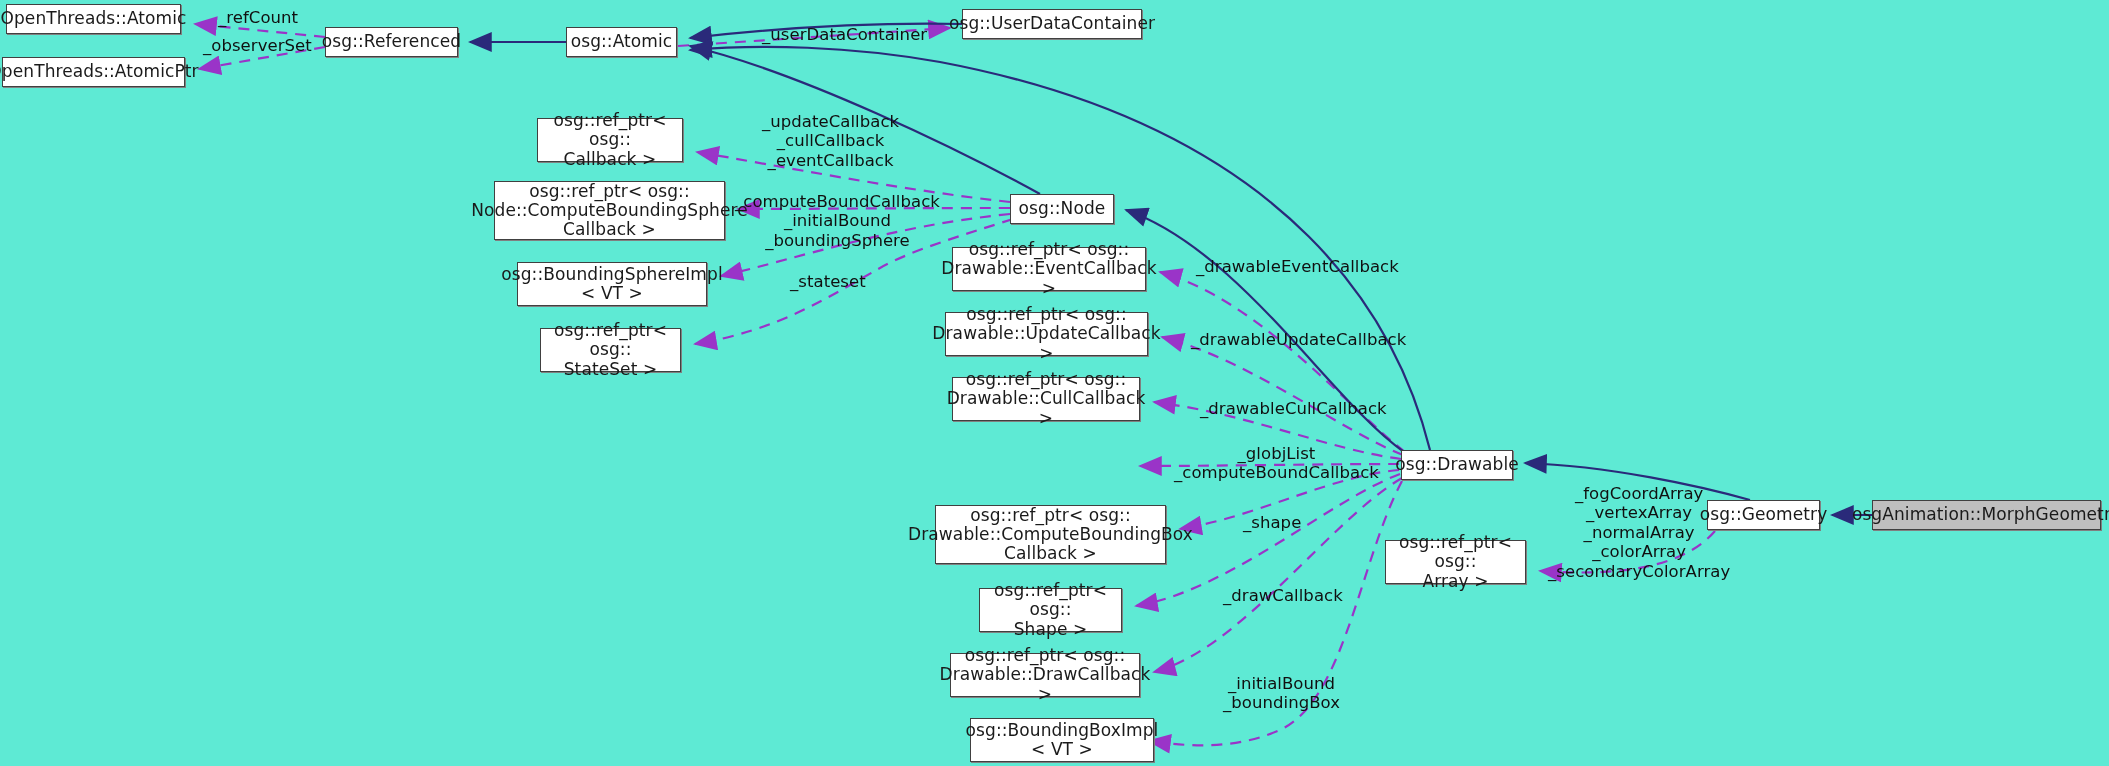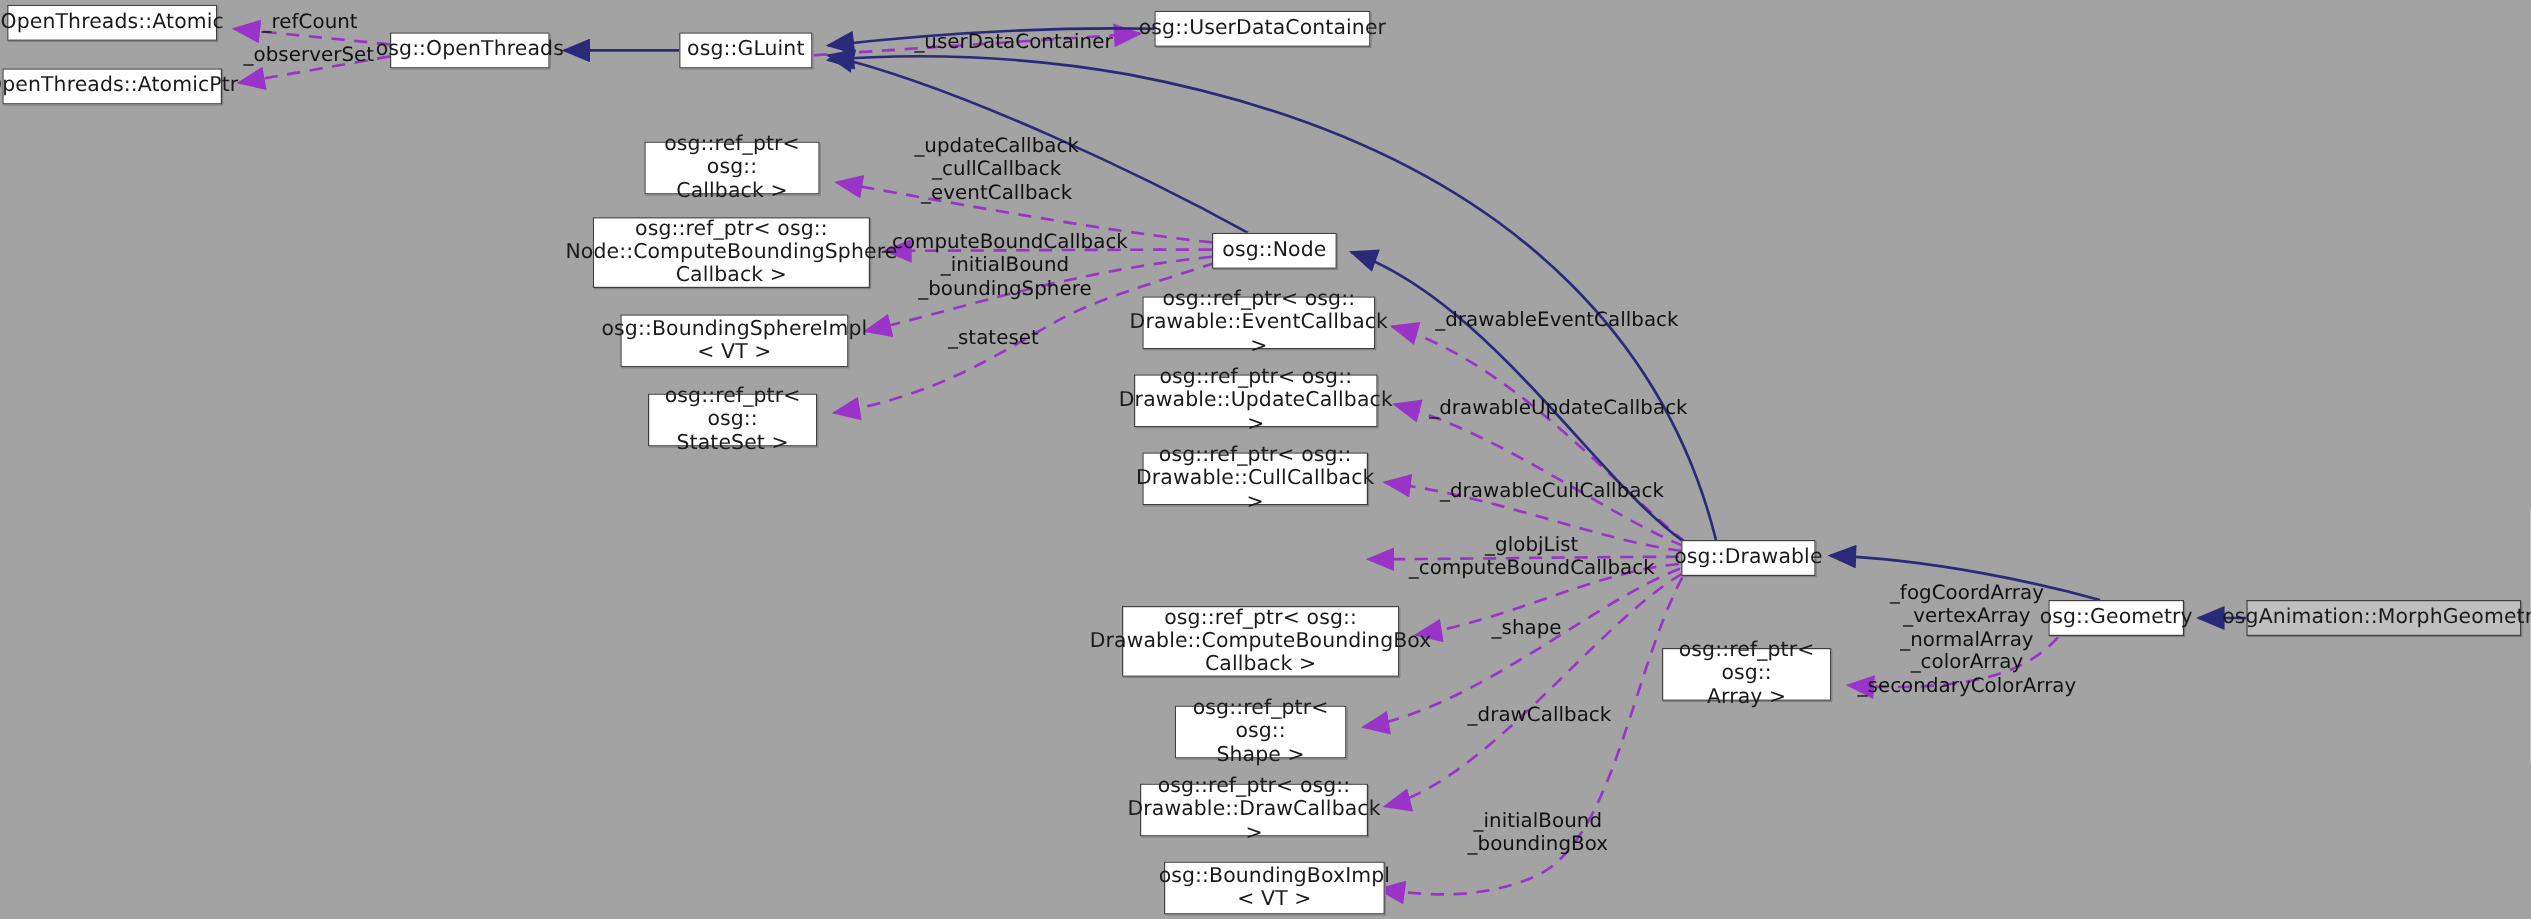"OpenThreads::Atomic" #diagram { background: #a3a3a3 -> #5eead4 }
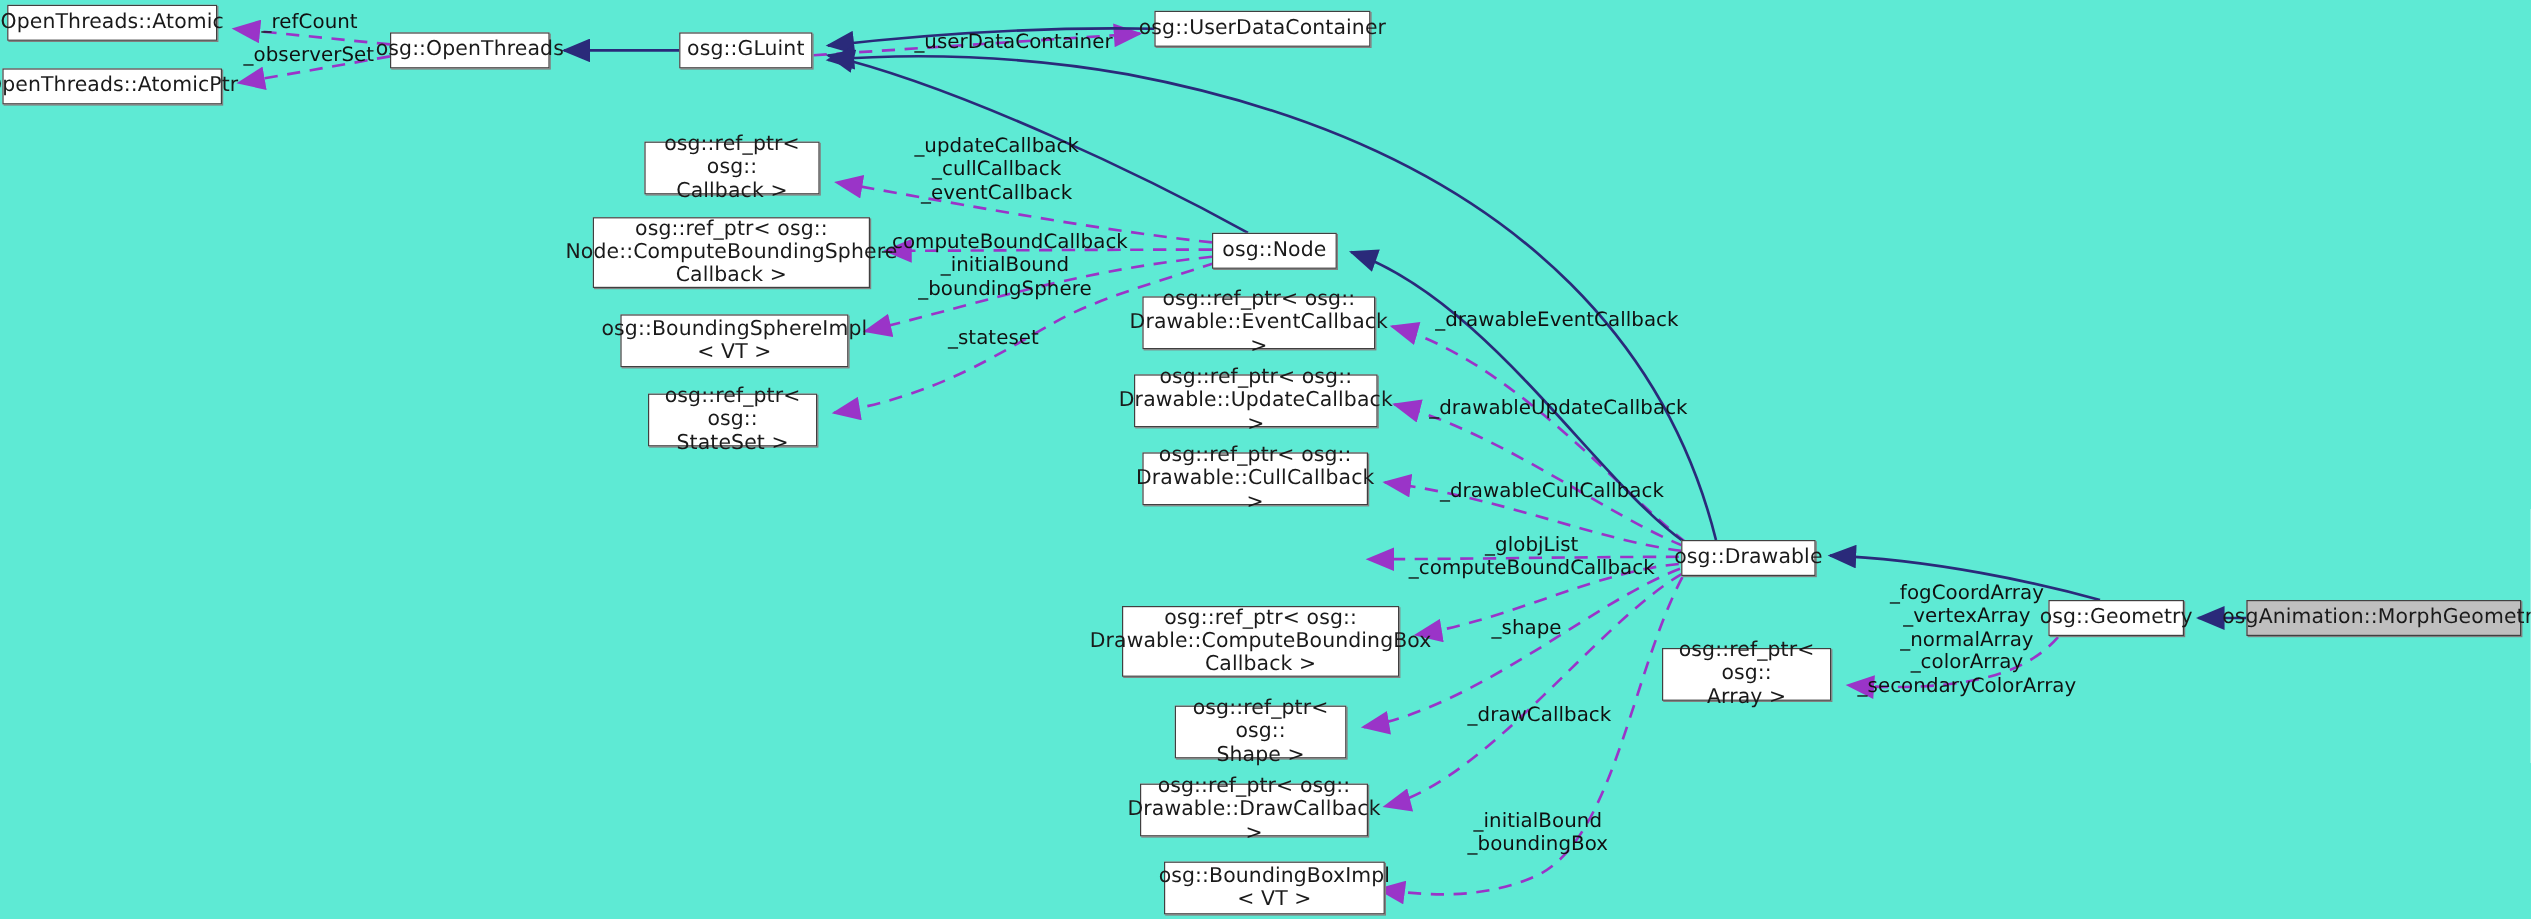"osg::OpenThreads" div.node { text: osg::OpenThreads -> osg::Referenced }
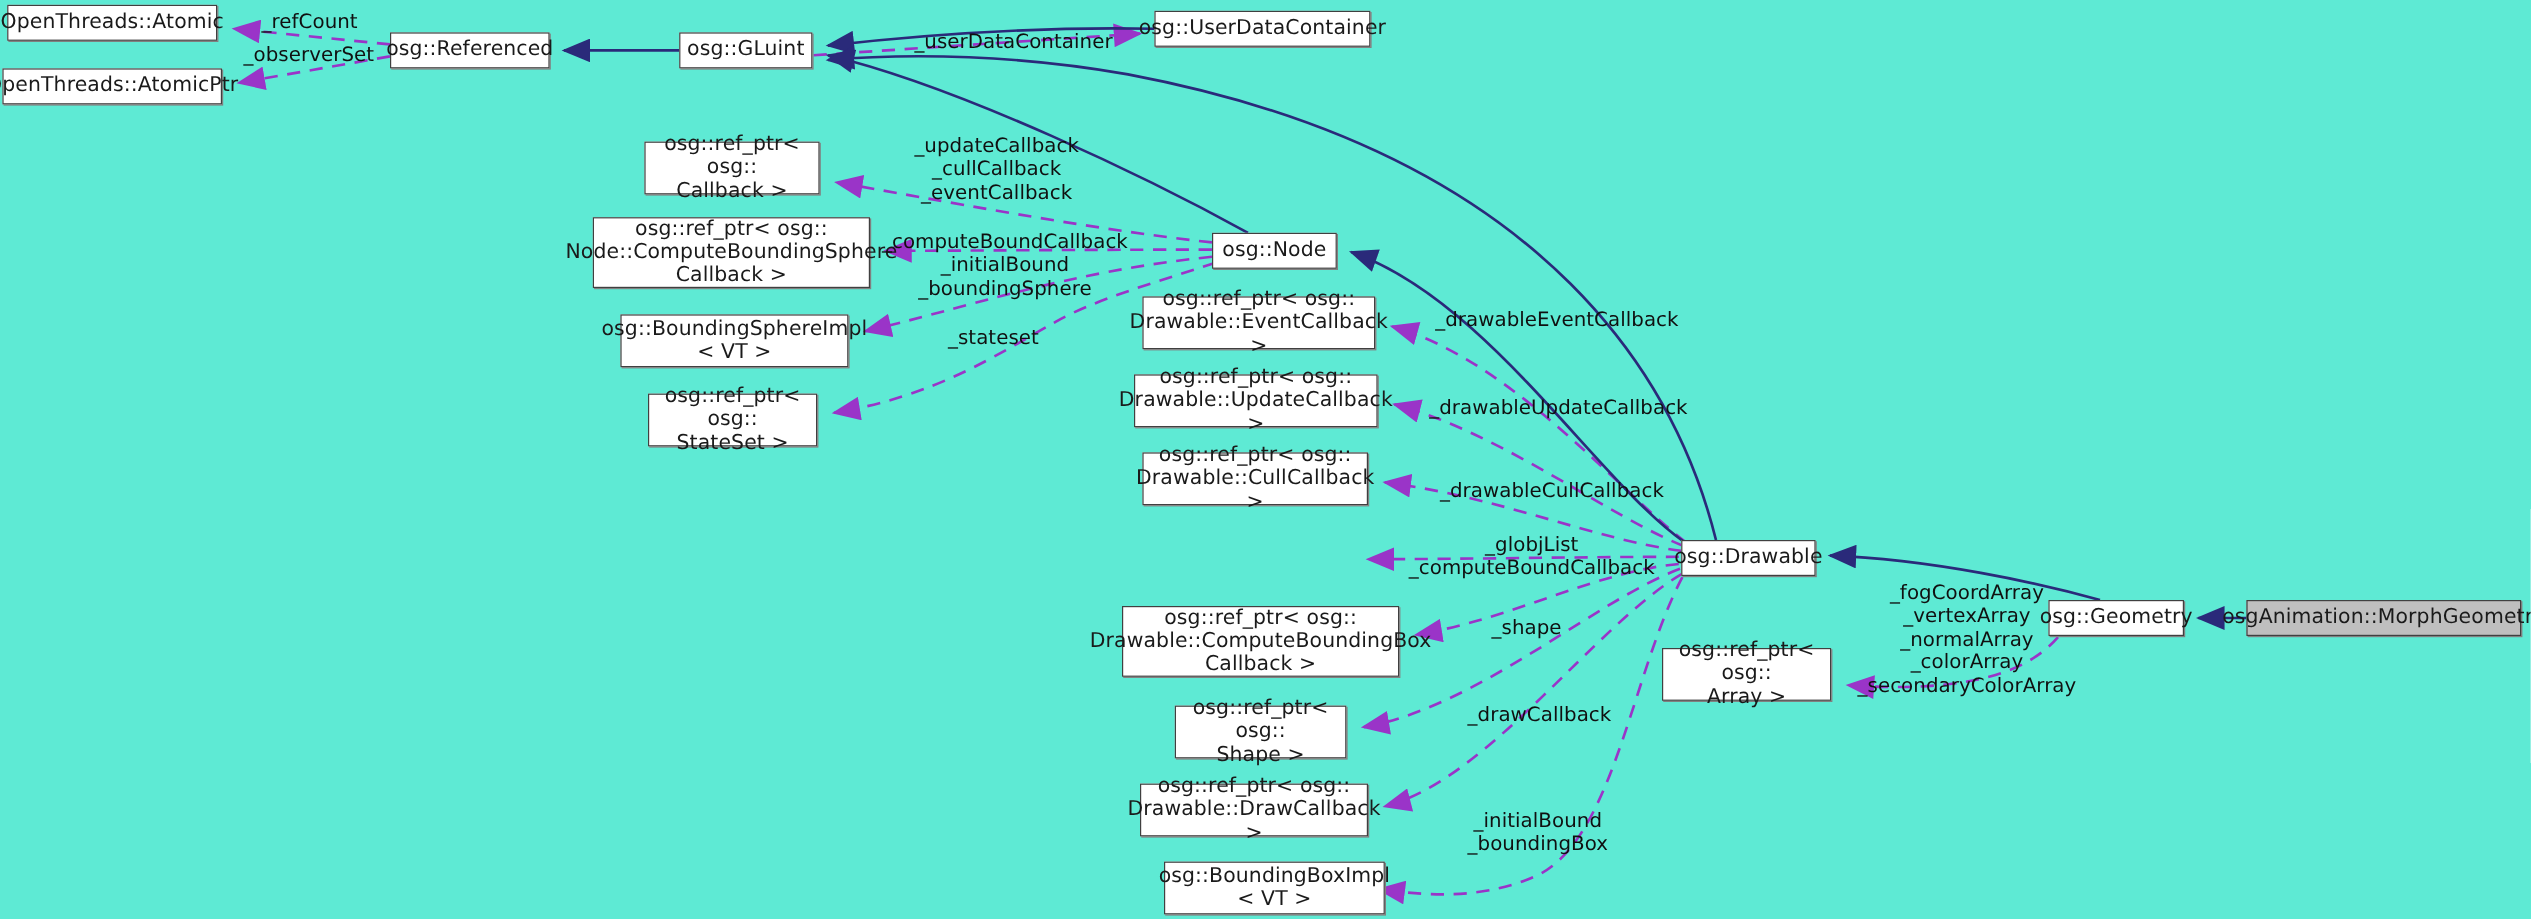"osg::GLuint" div.node { text: osg::GLuint -> osg::Atomic }
